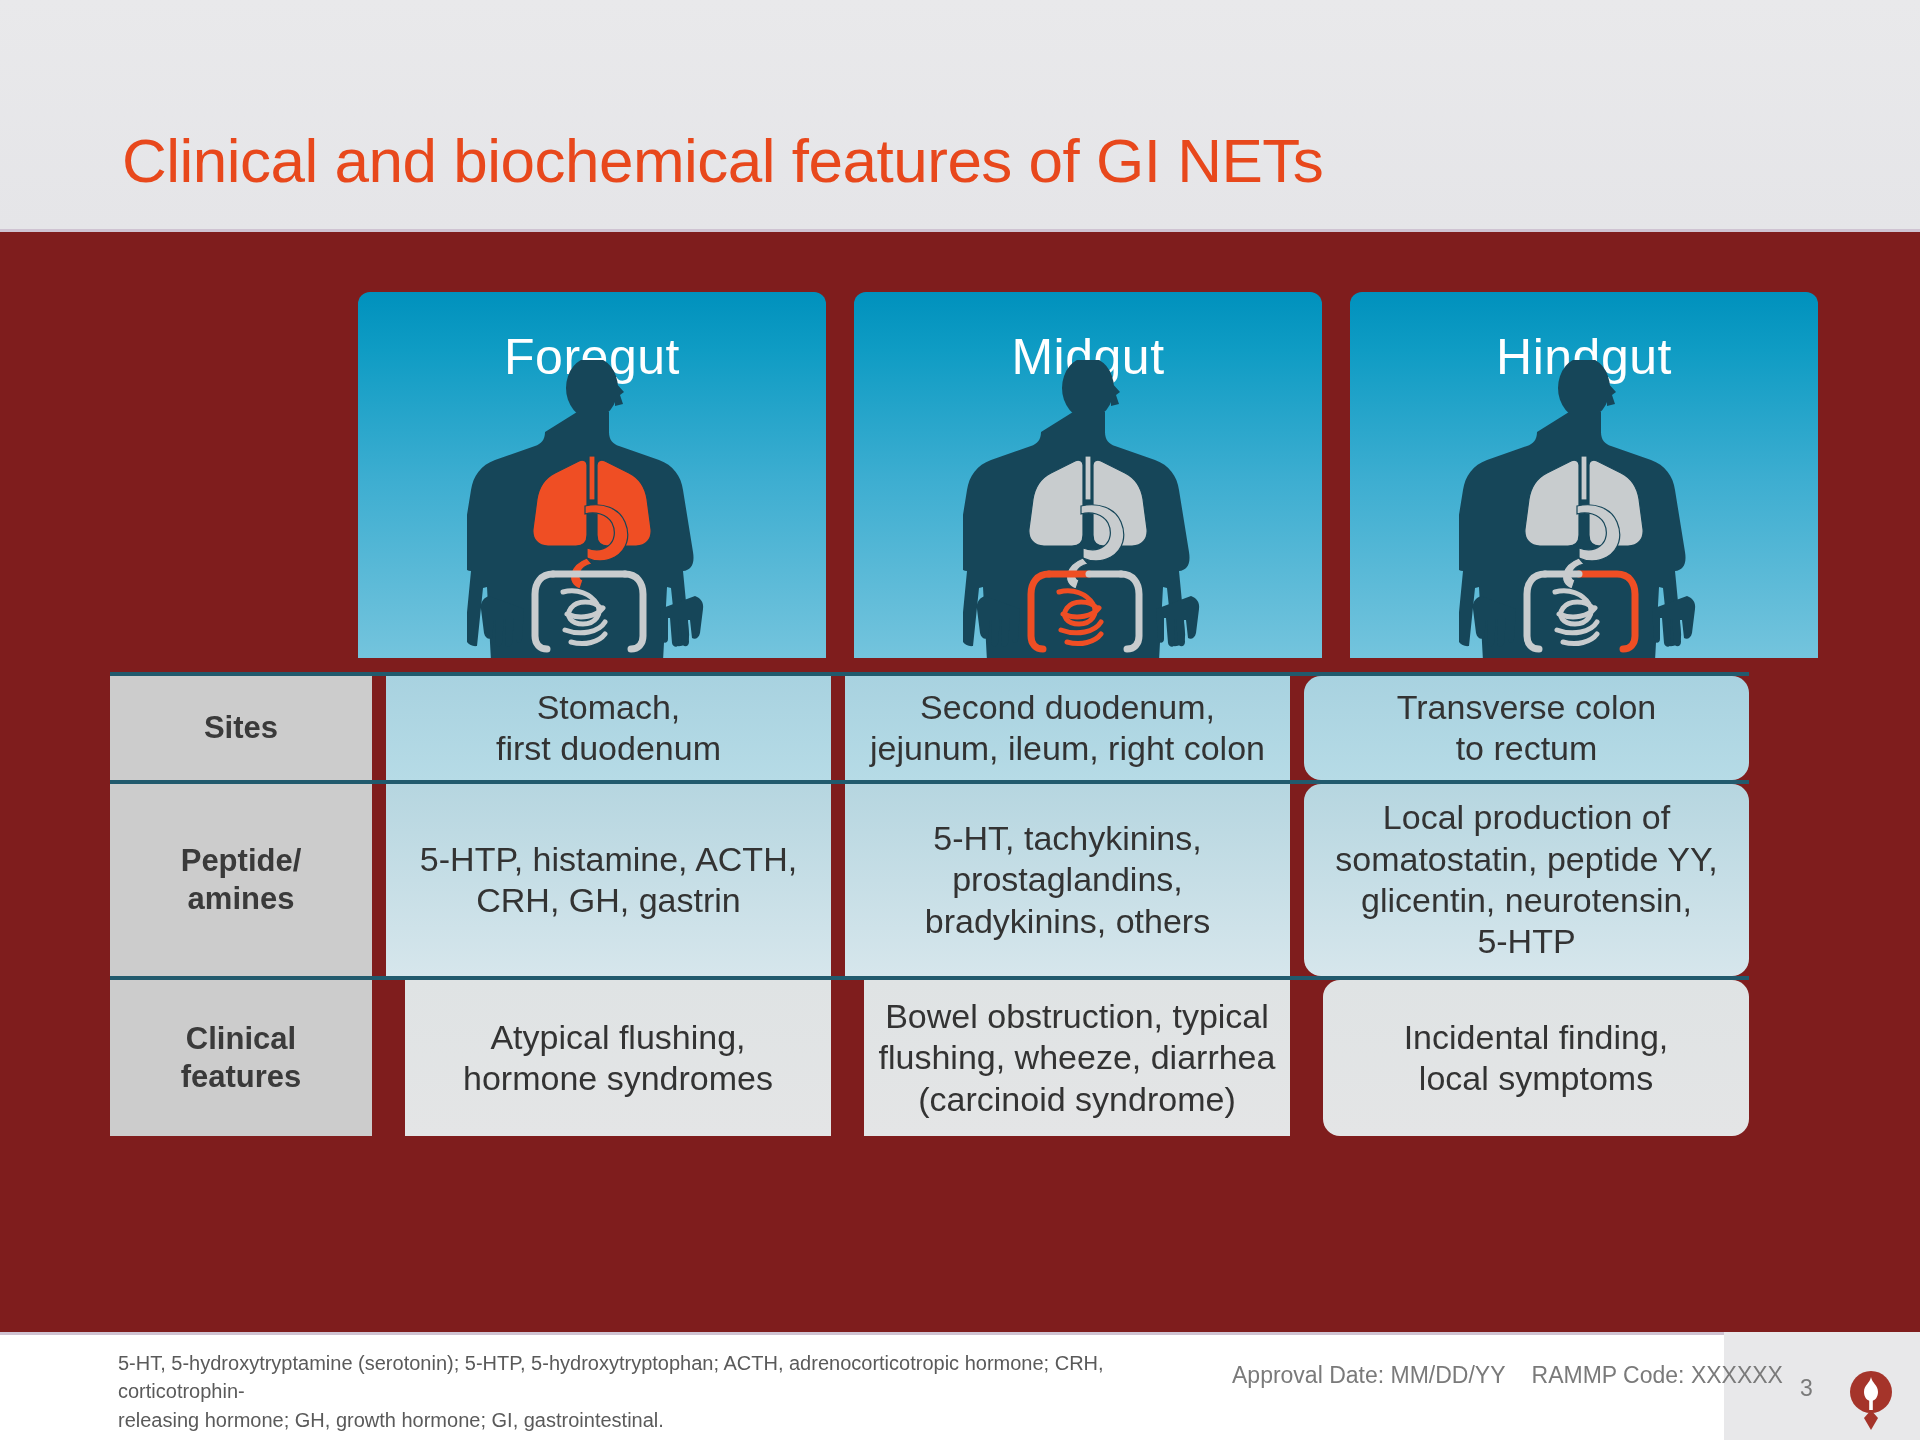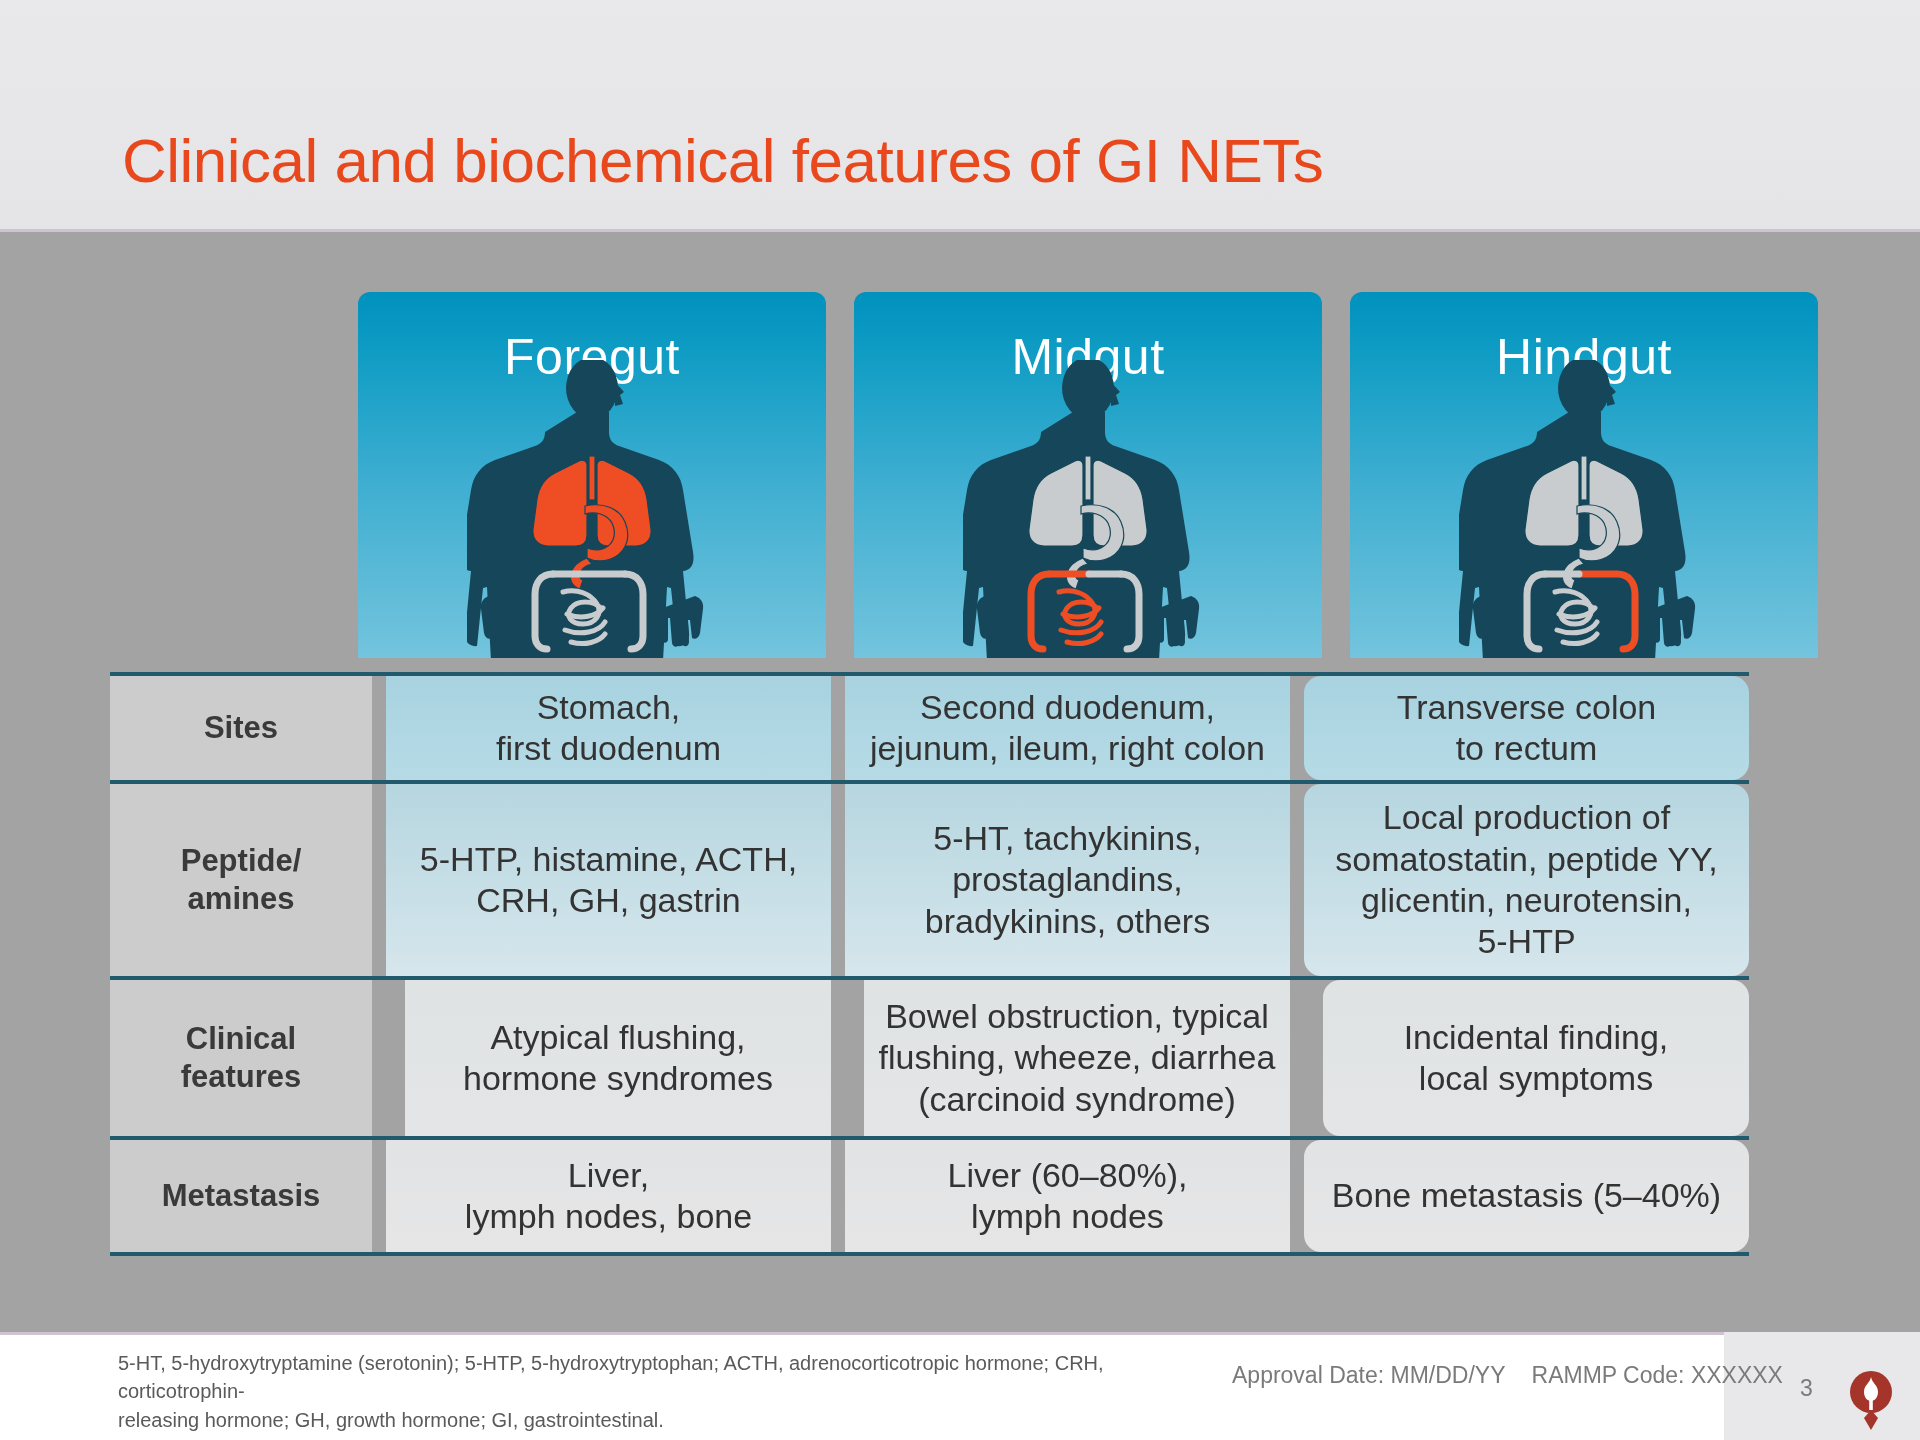"Foregut" .stage { background: #a3a3a3 -> #7f1d1d }
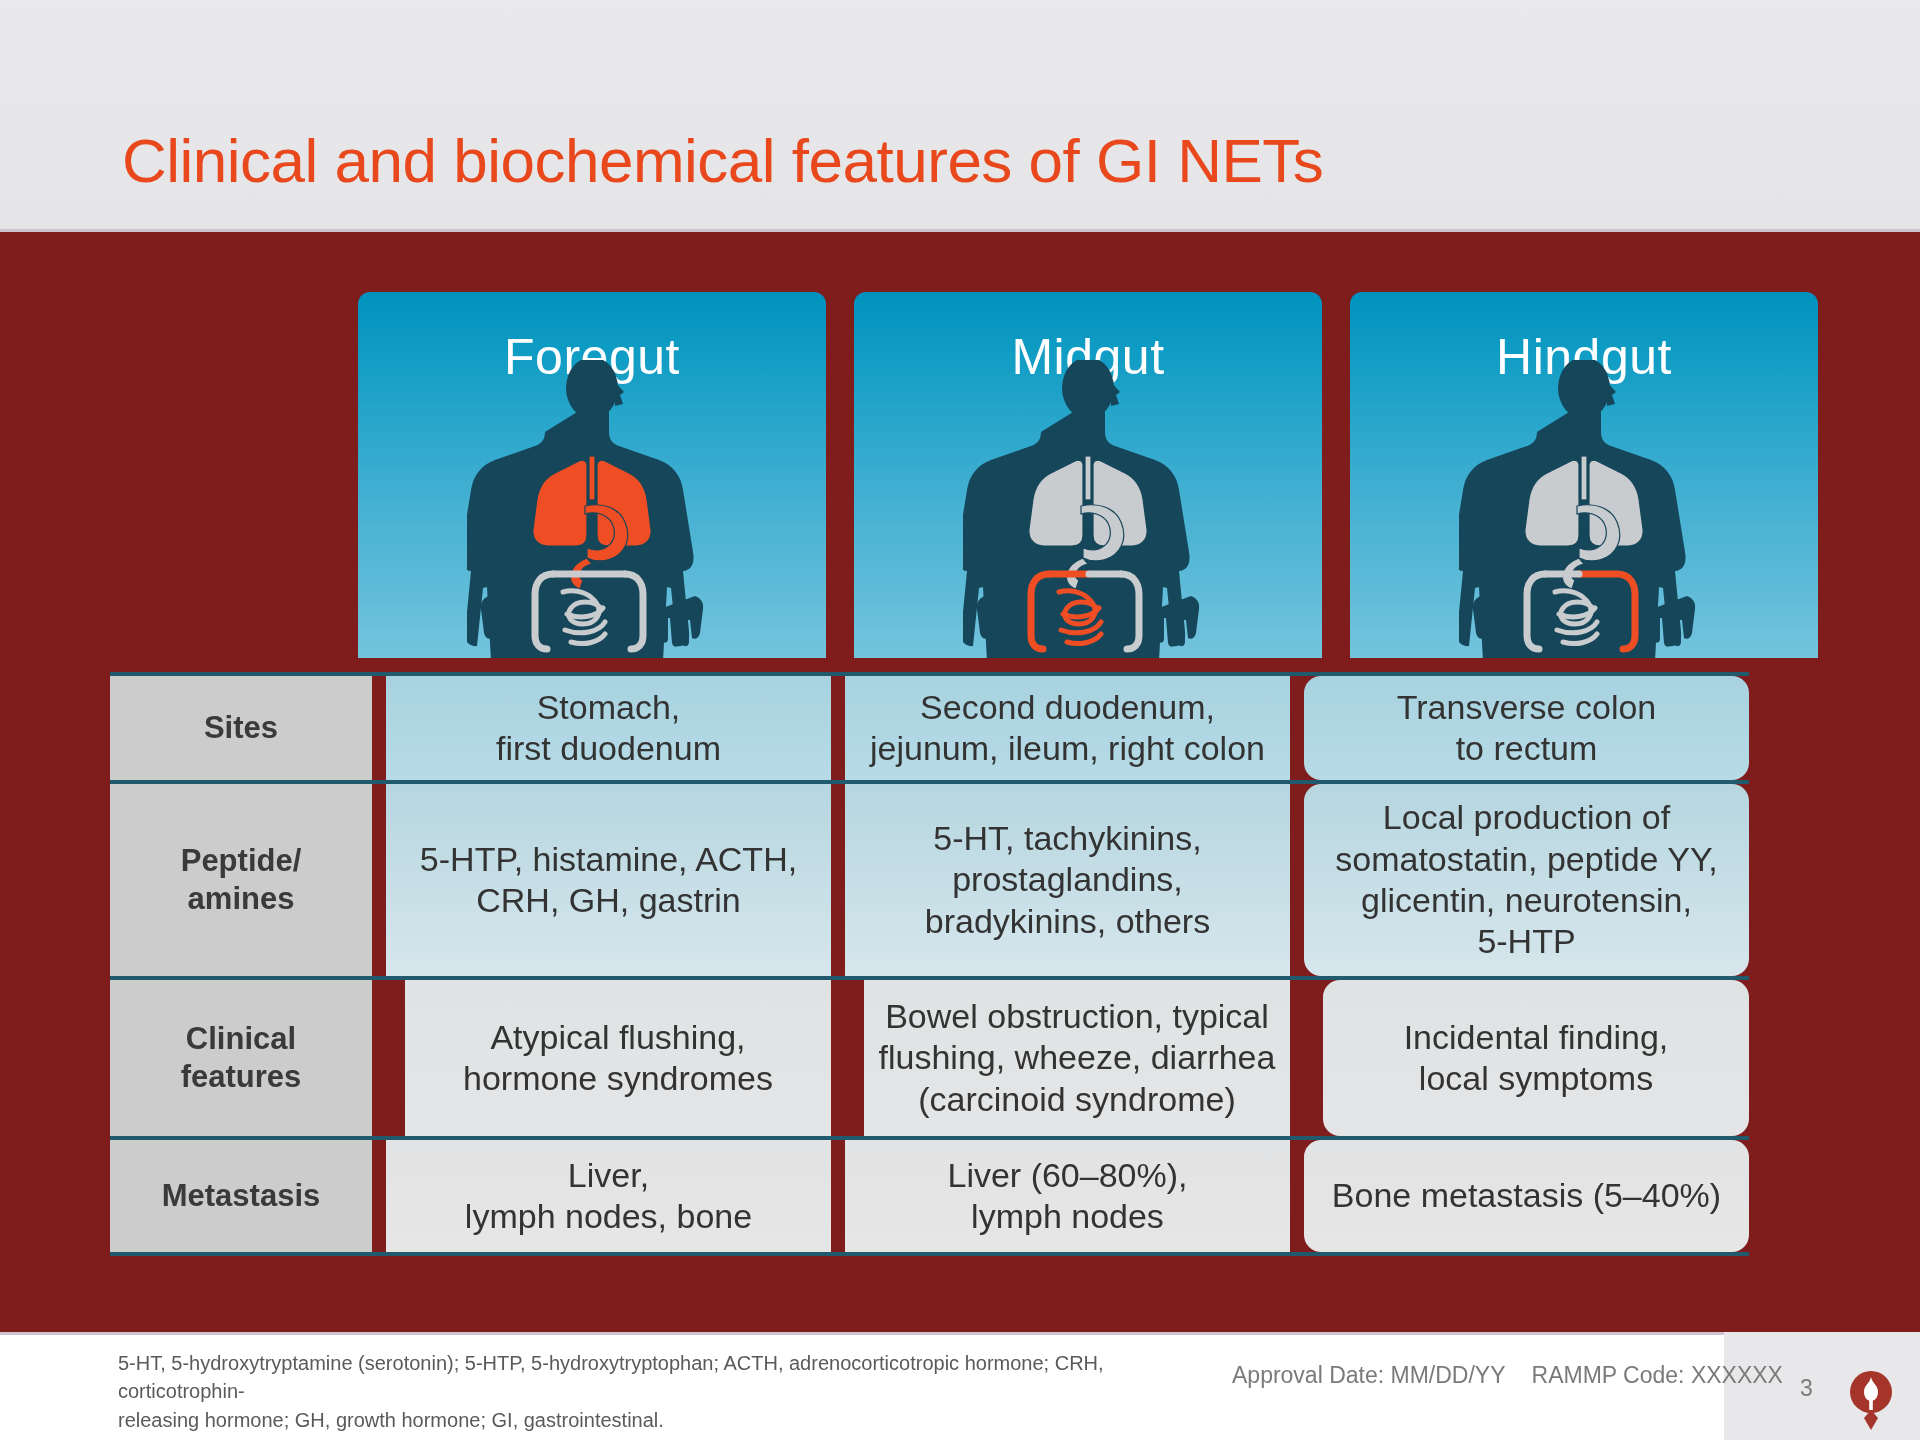"Metastasis" div.trow { html: <div> <div>Metastasis</div> <div>Liver,<br>lymph nodes, bone</div> <div>Liver (60–80%),<br>lymph nodes</div> <div>Bone metastasis (5–40%)</div> </div> -> none }
